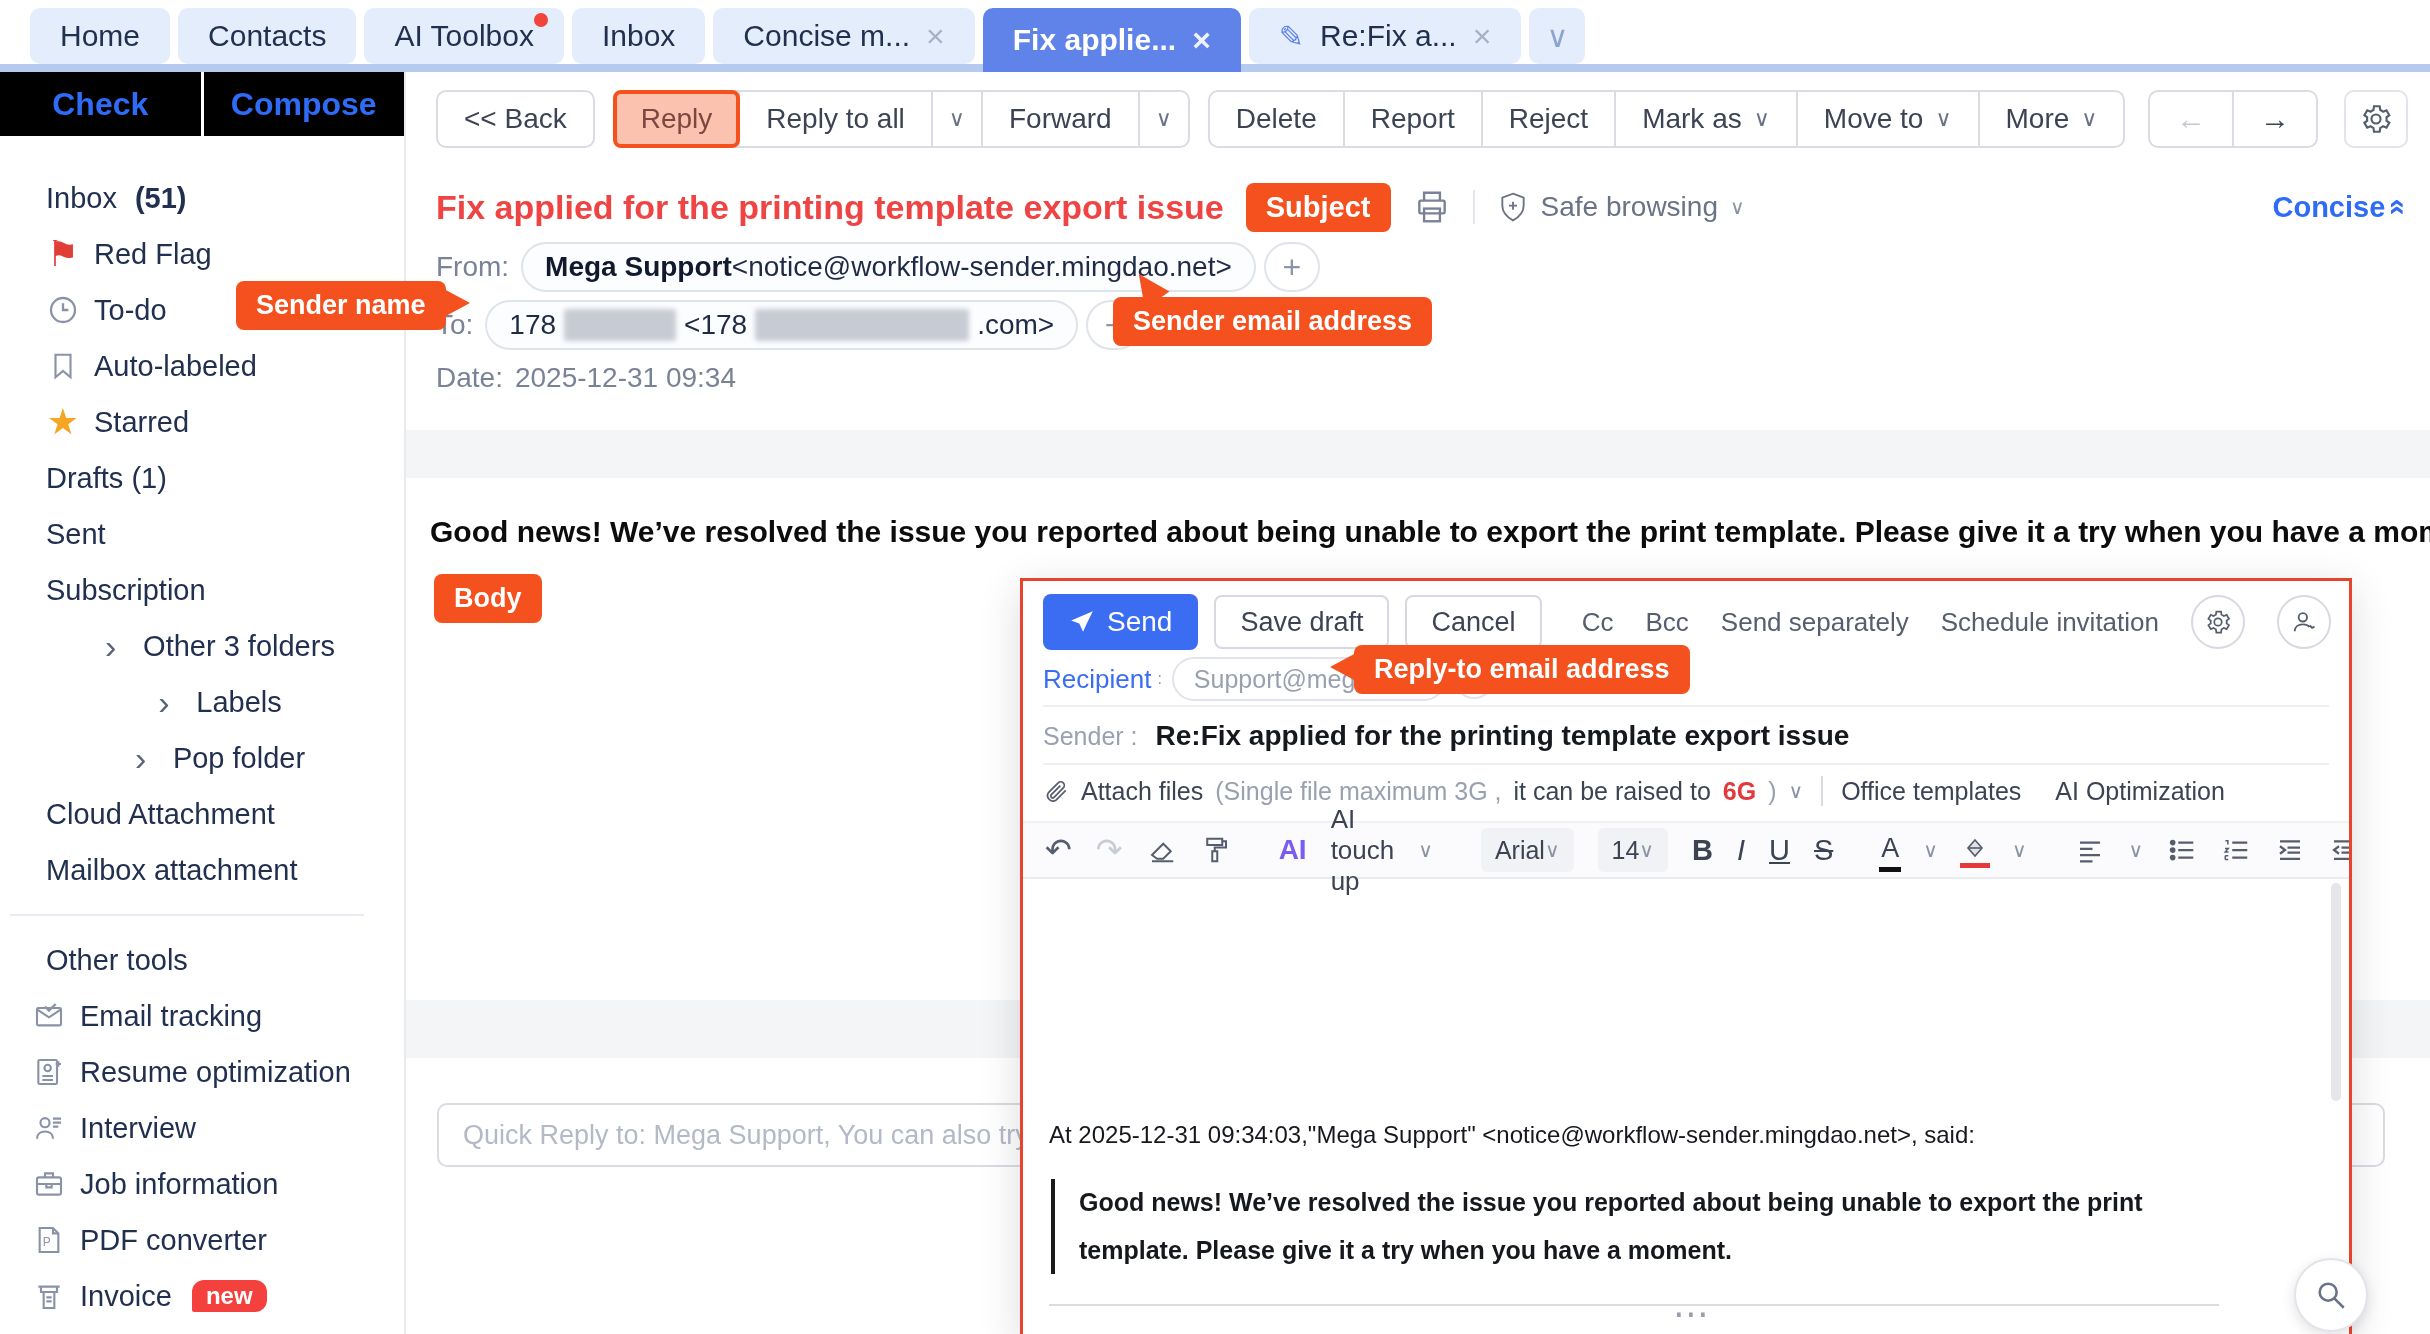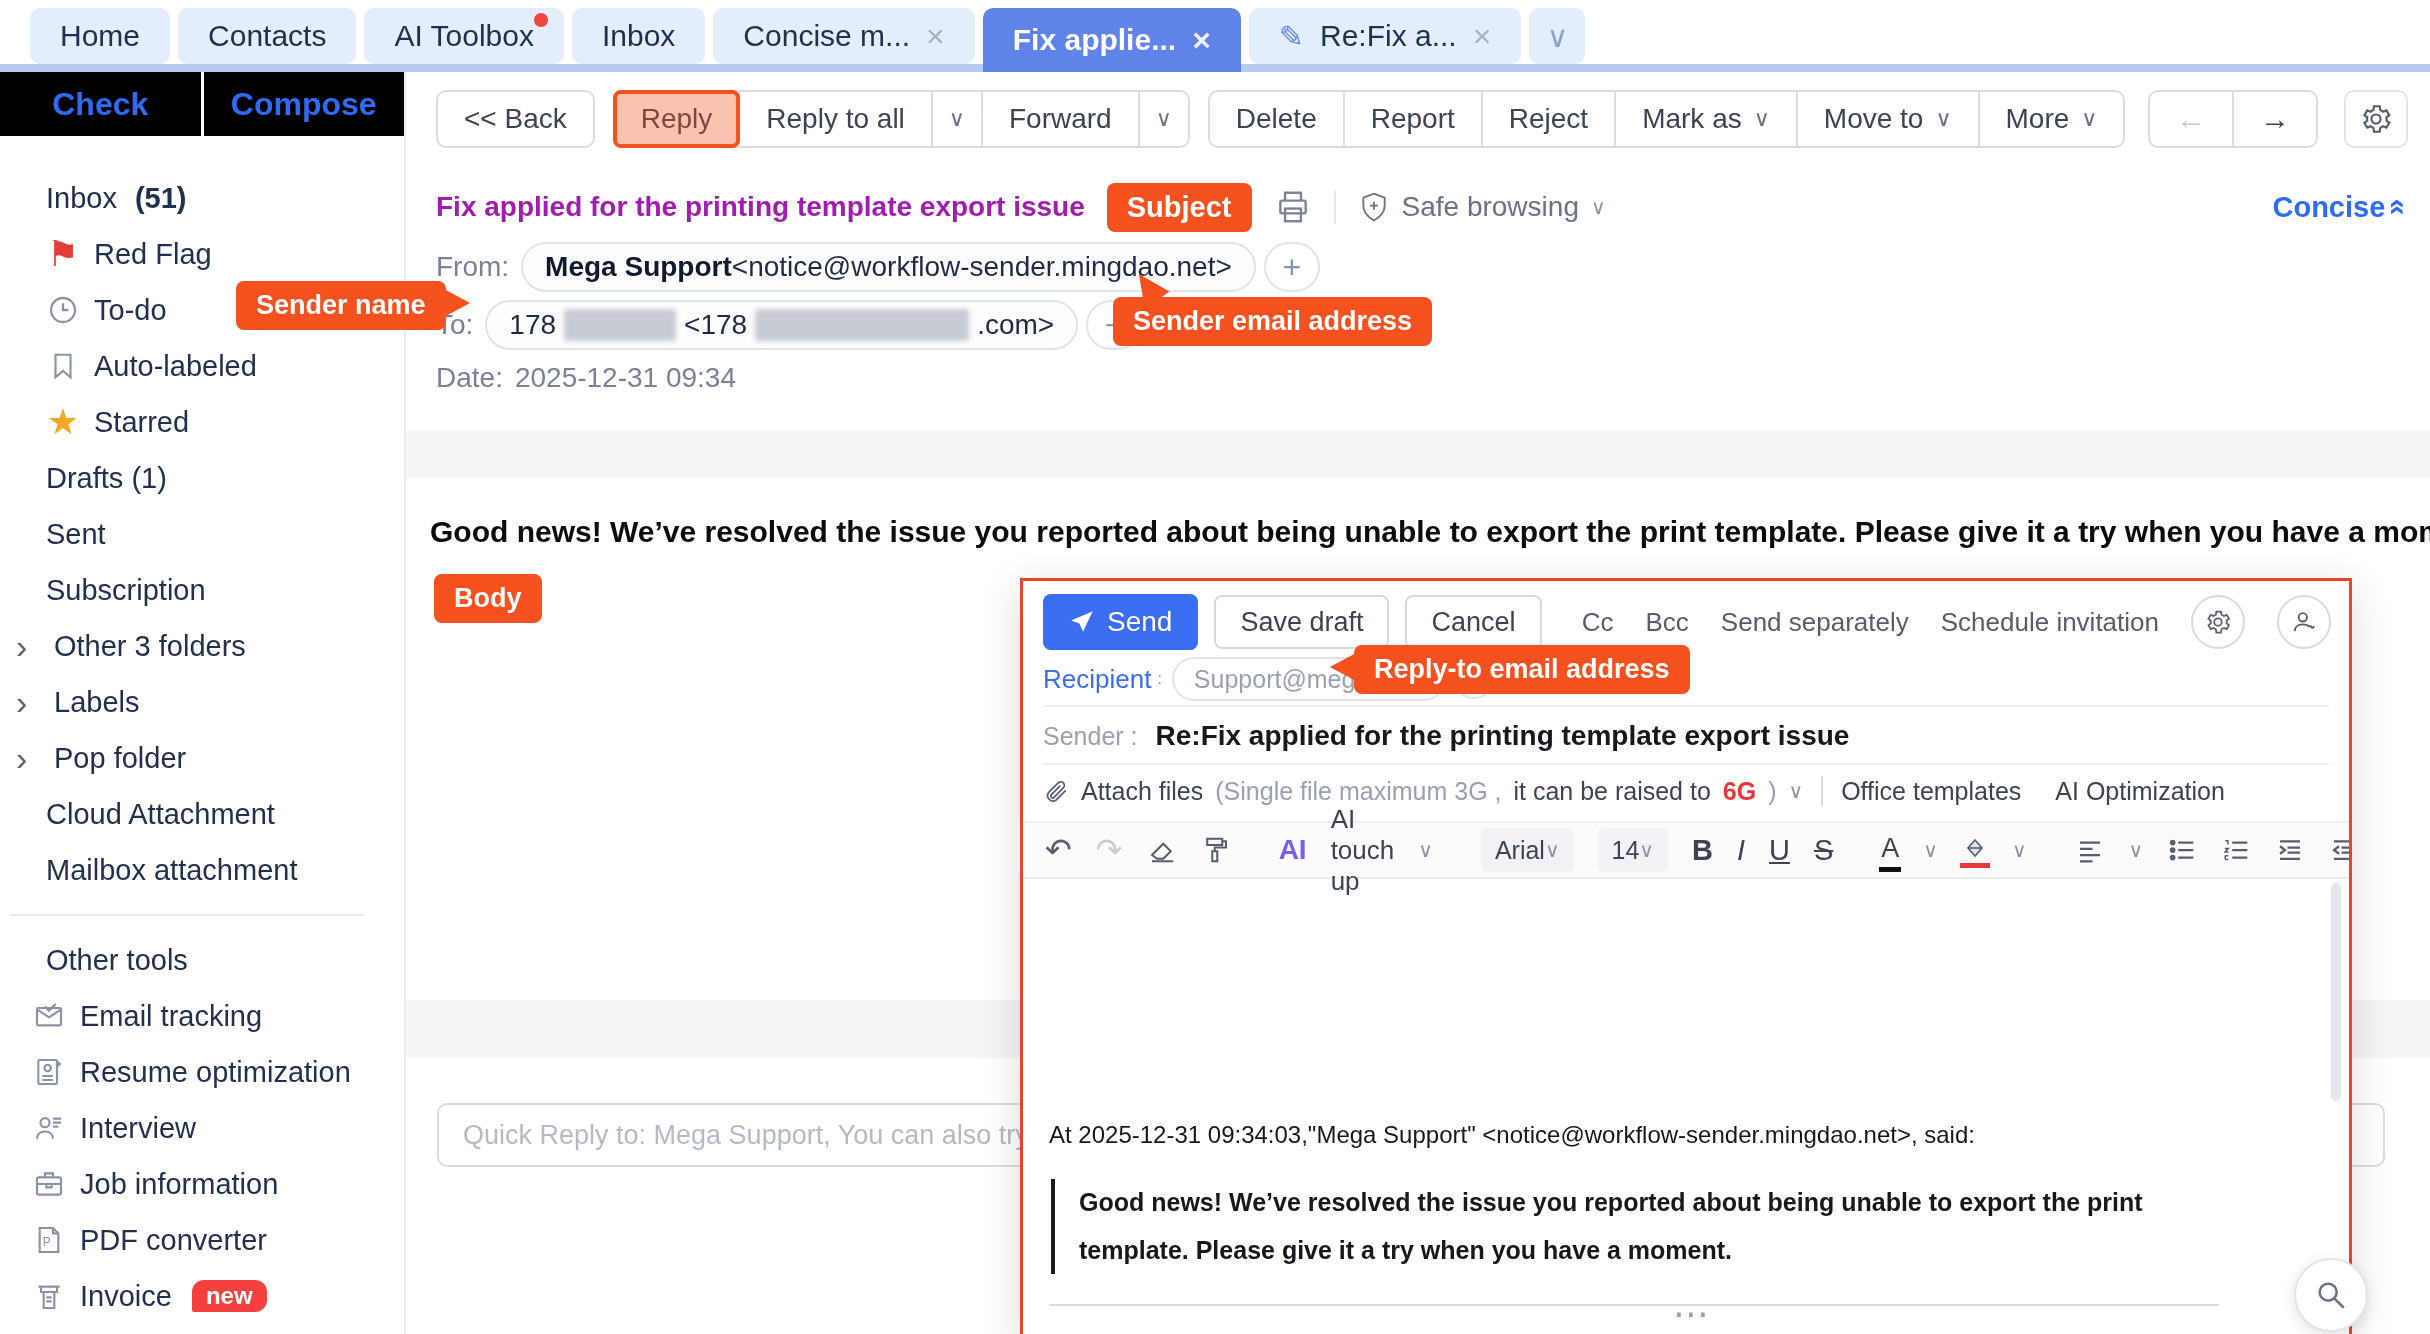"Fix applied for the printing" .subject-title { color: #a21caf -> #ef4444; font-size: 28px -> 34px }
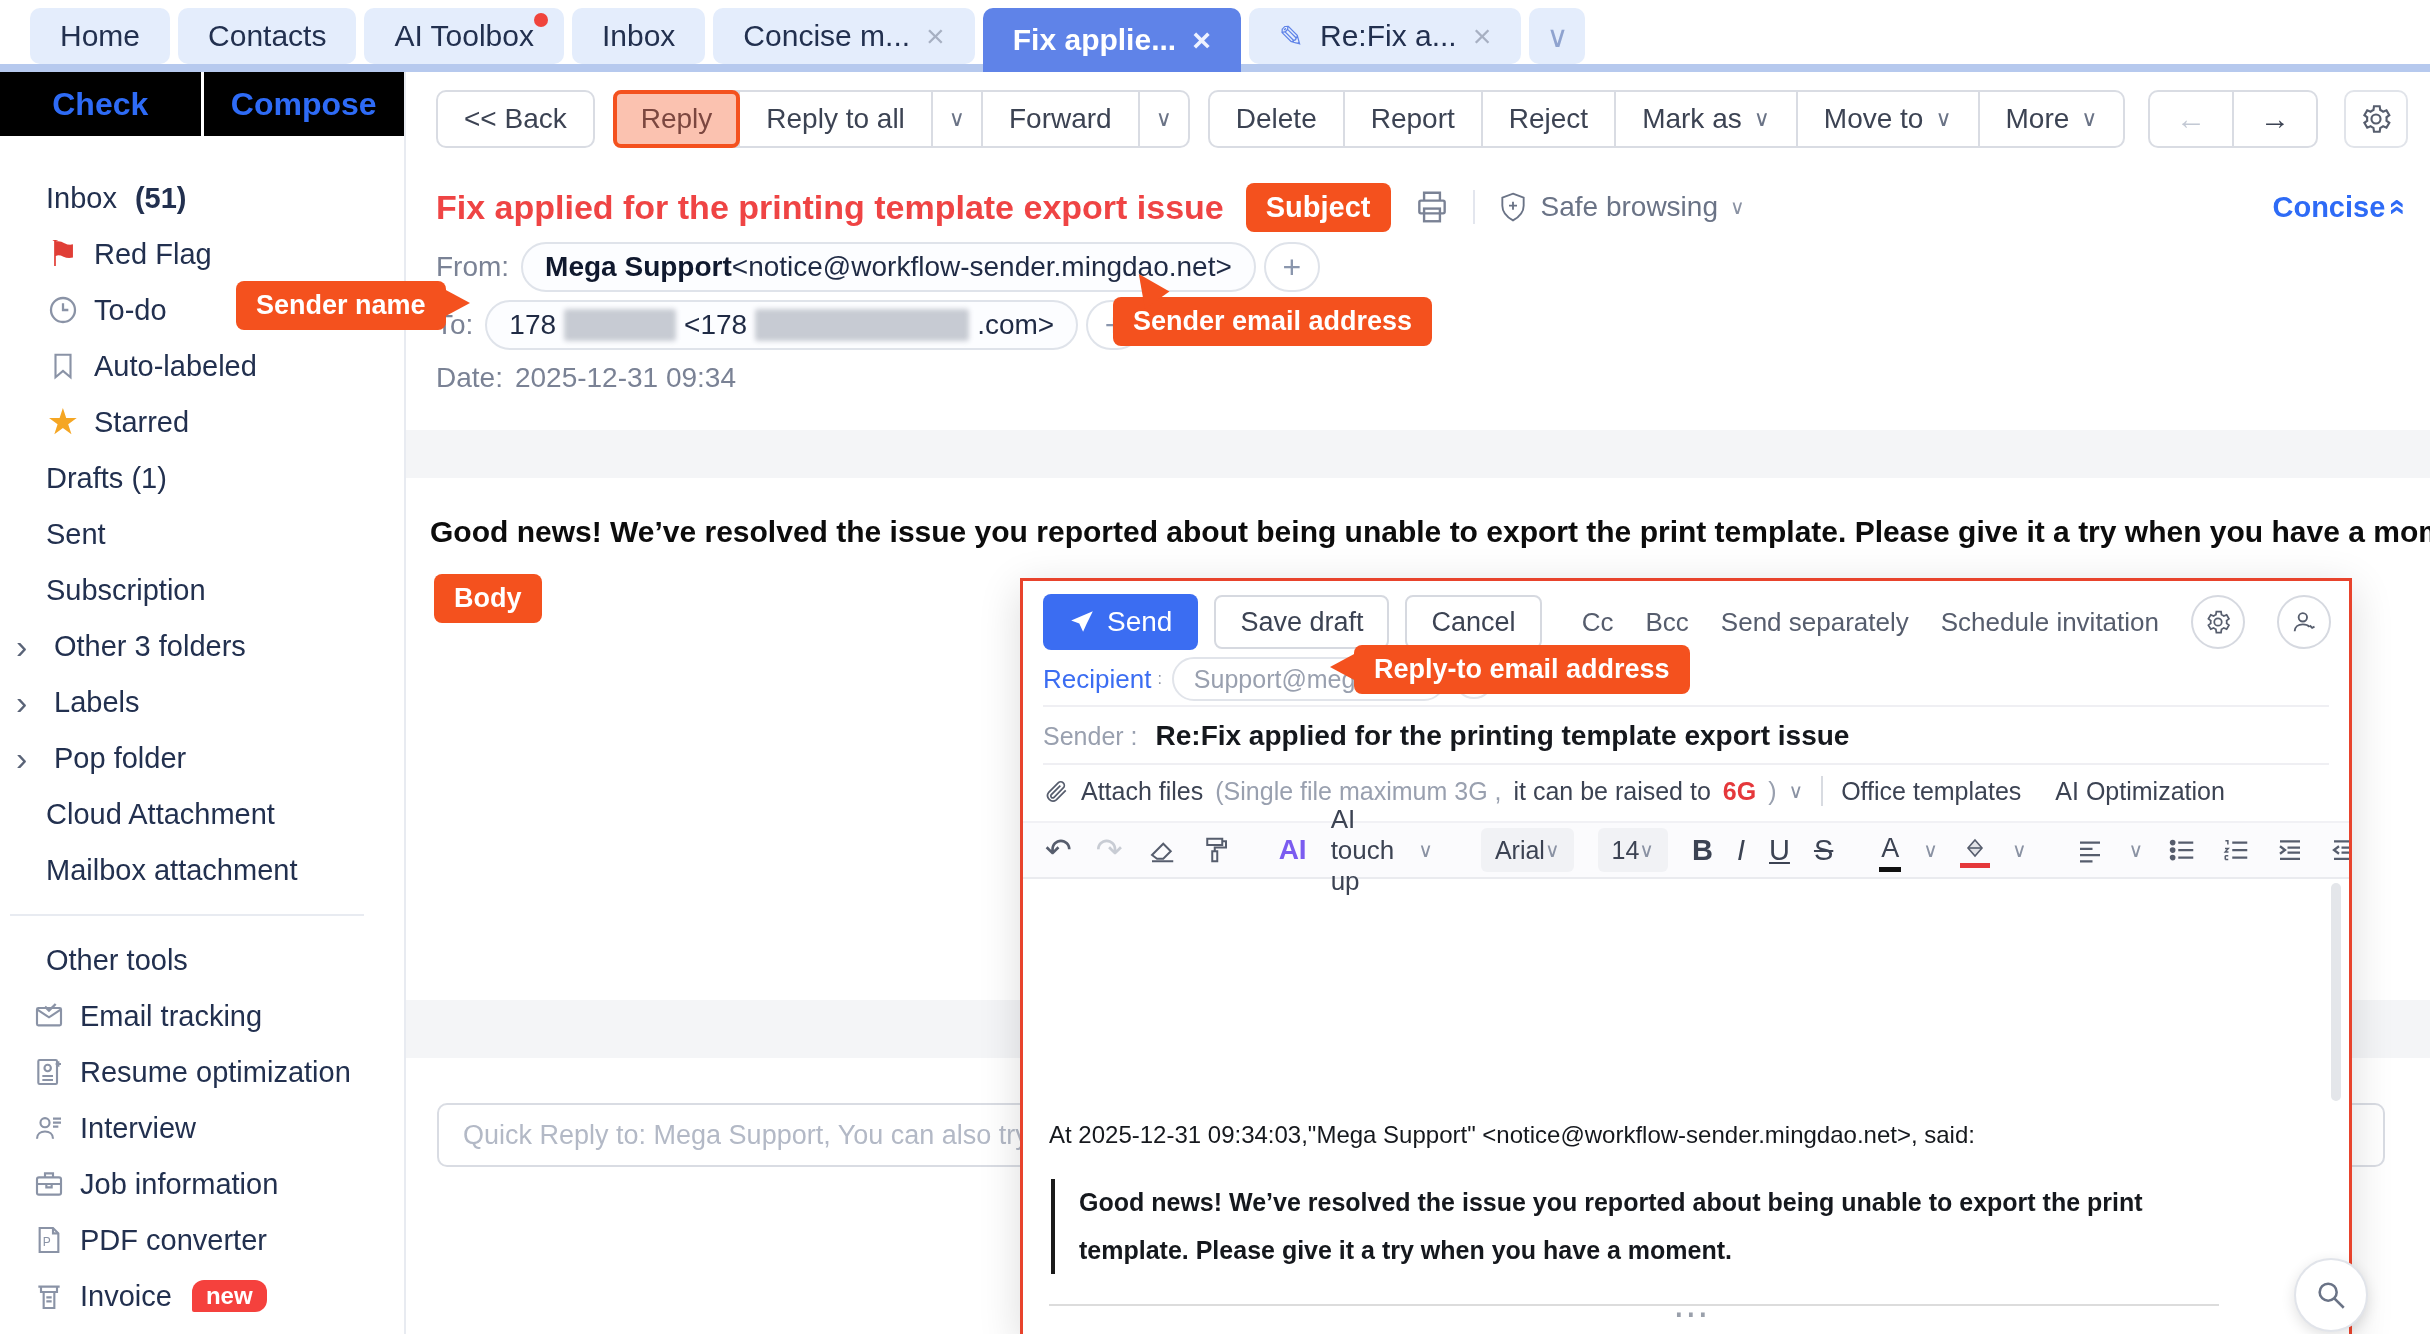"Other 3 folders" .item.exp { justify-content: none -> center; padding-left: 16px -> 36px }
